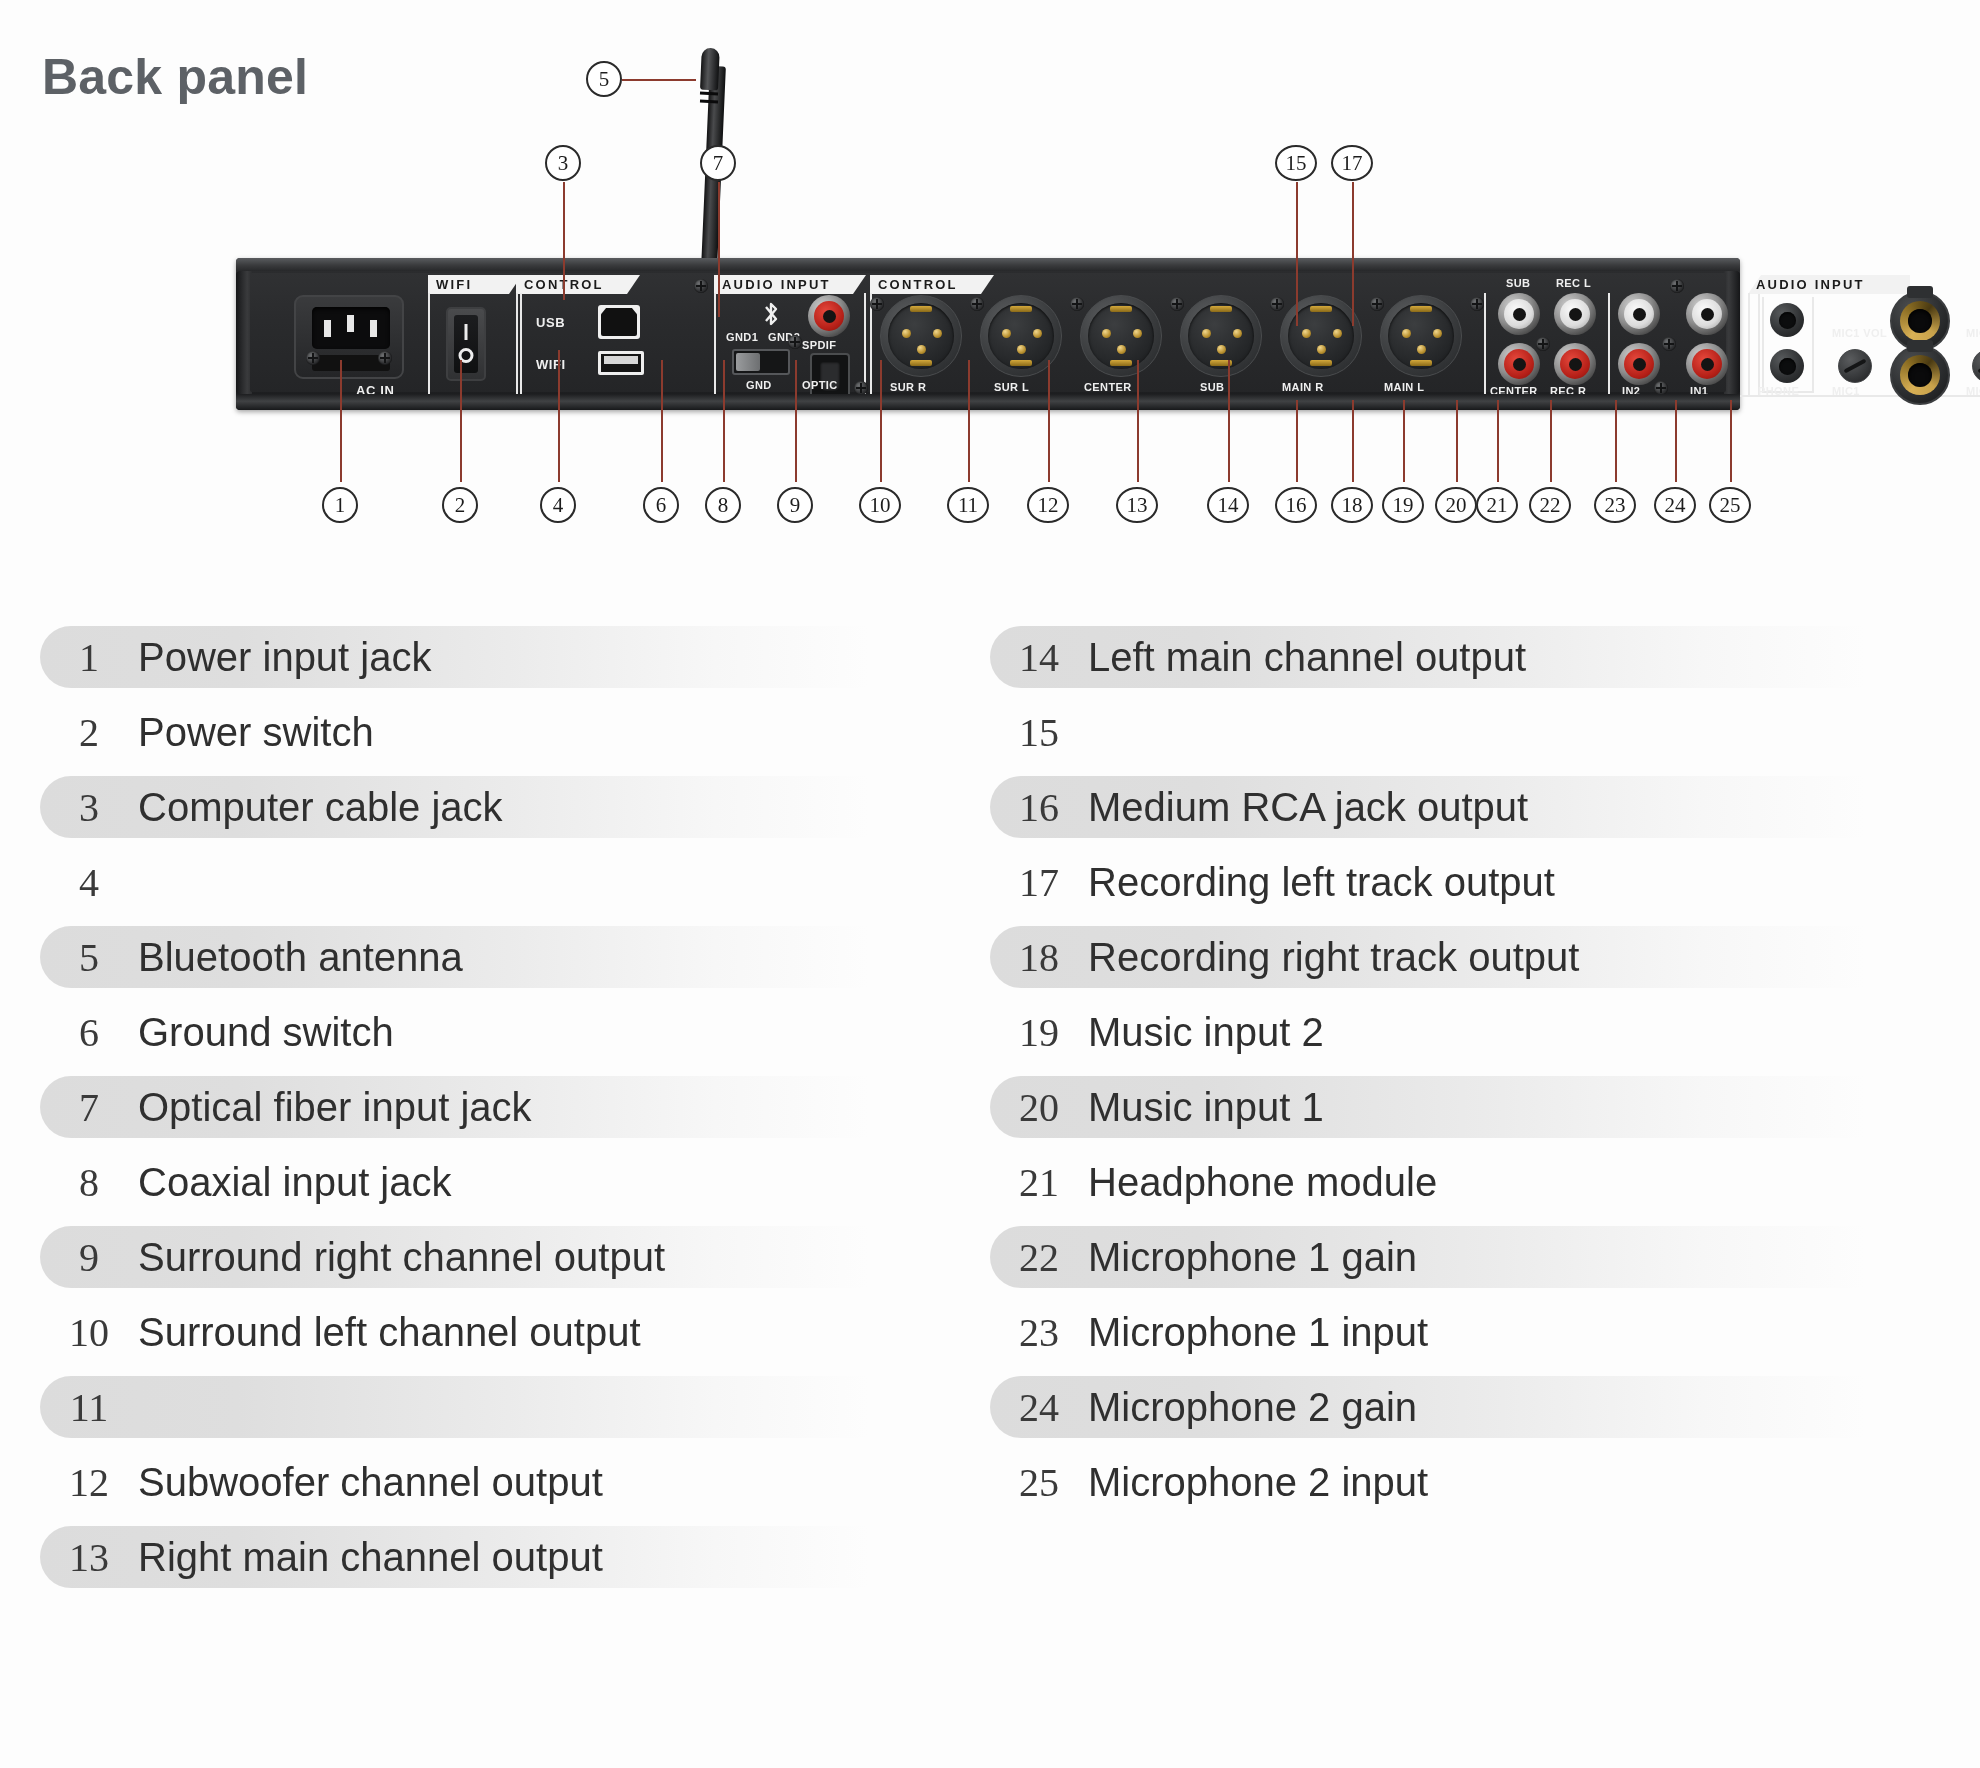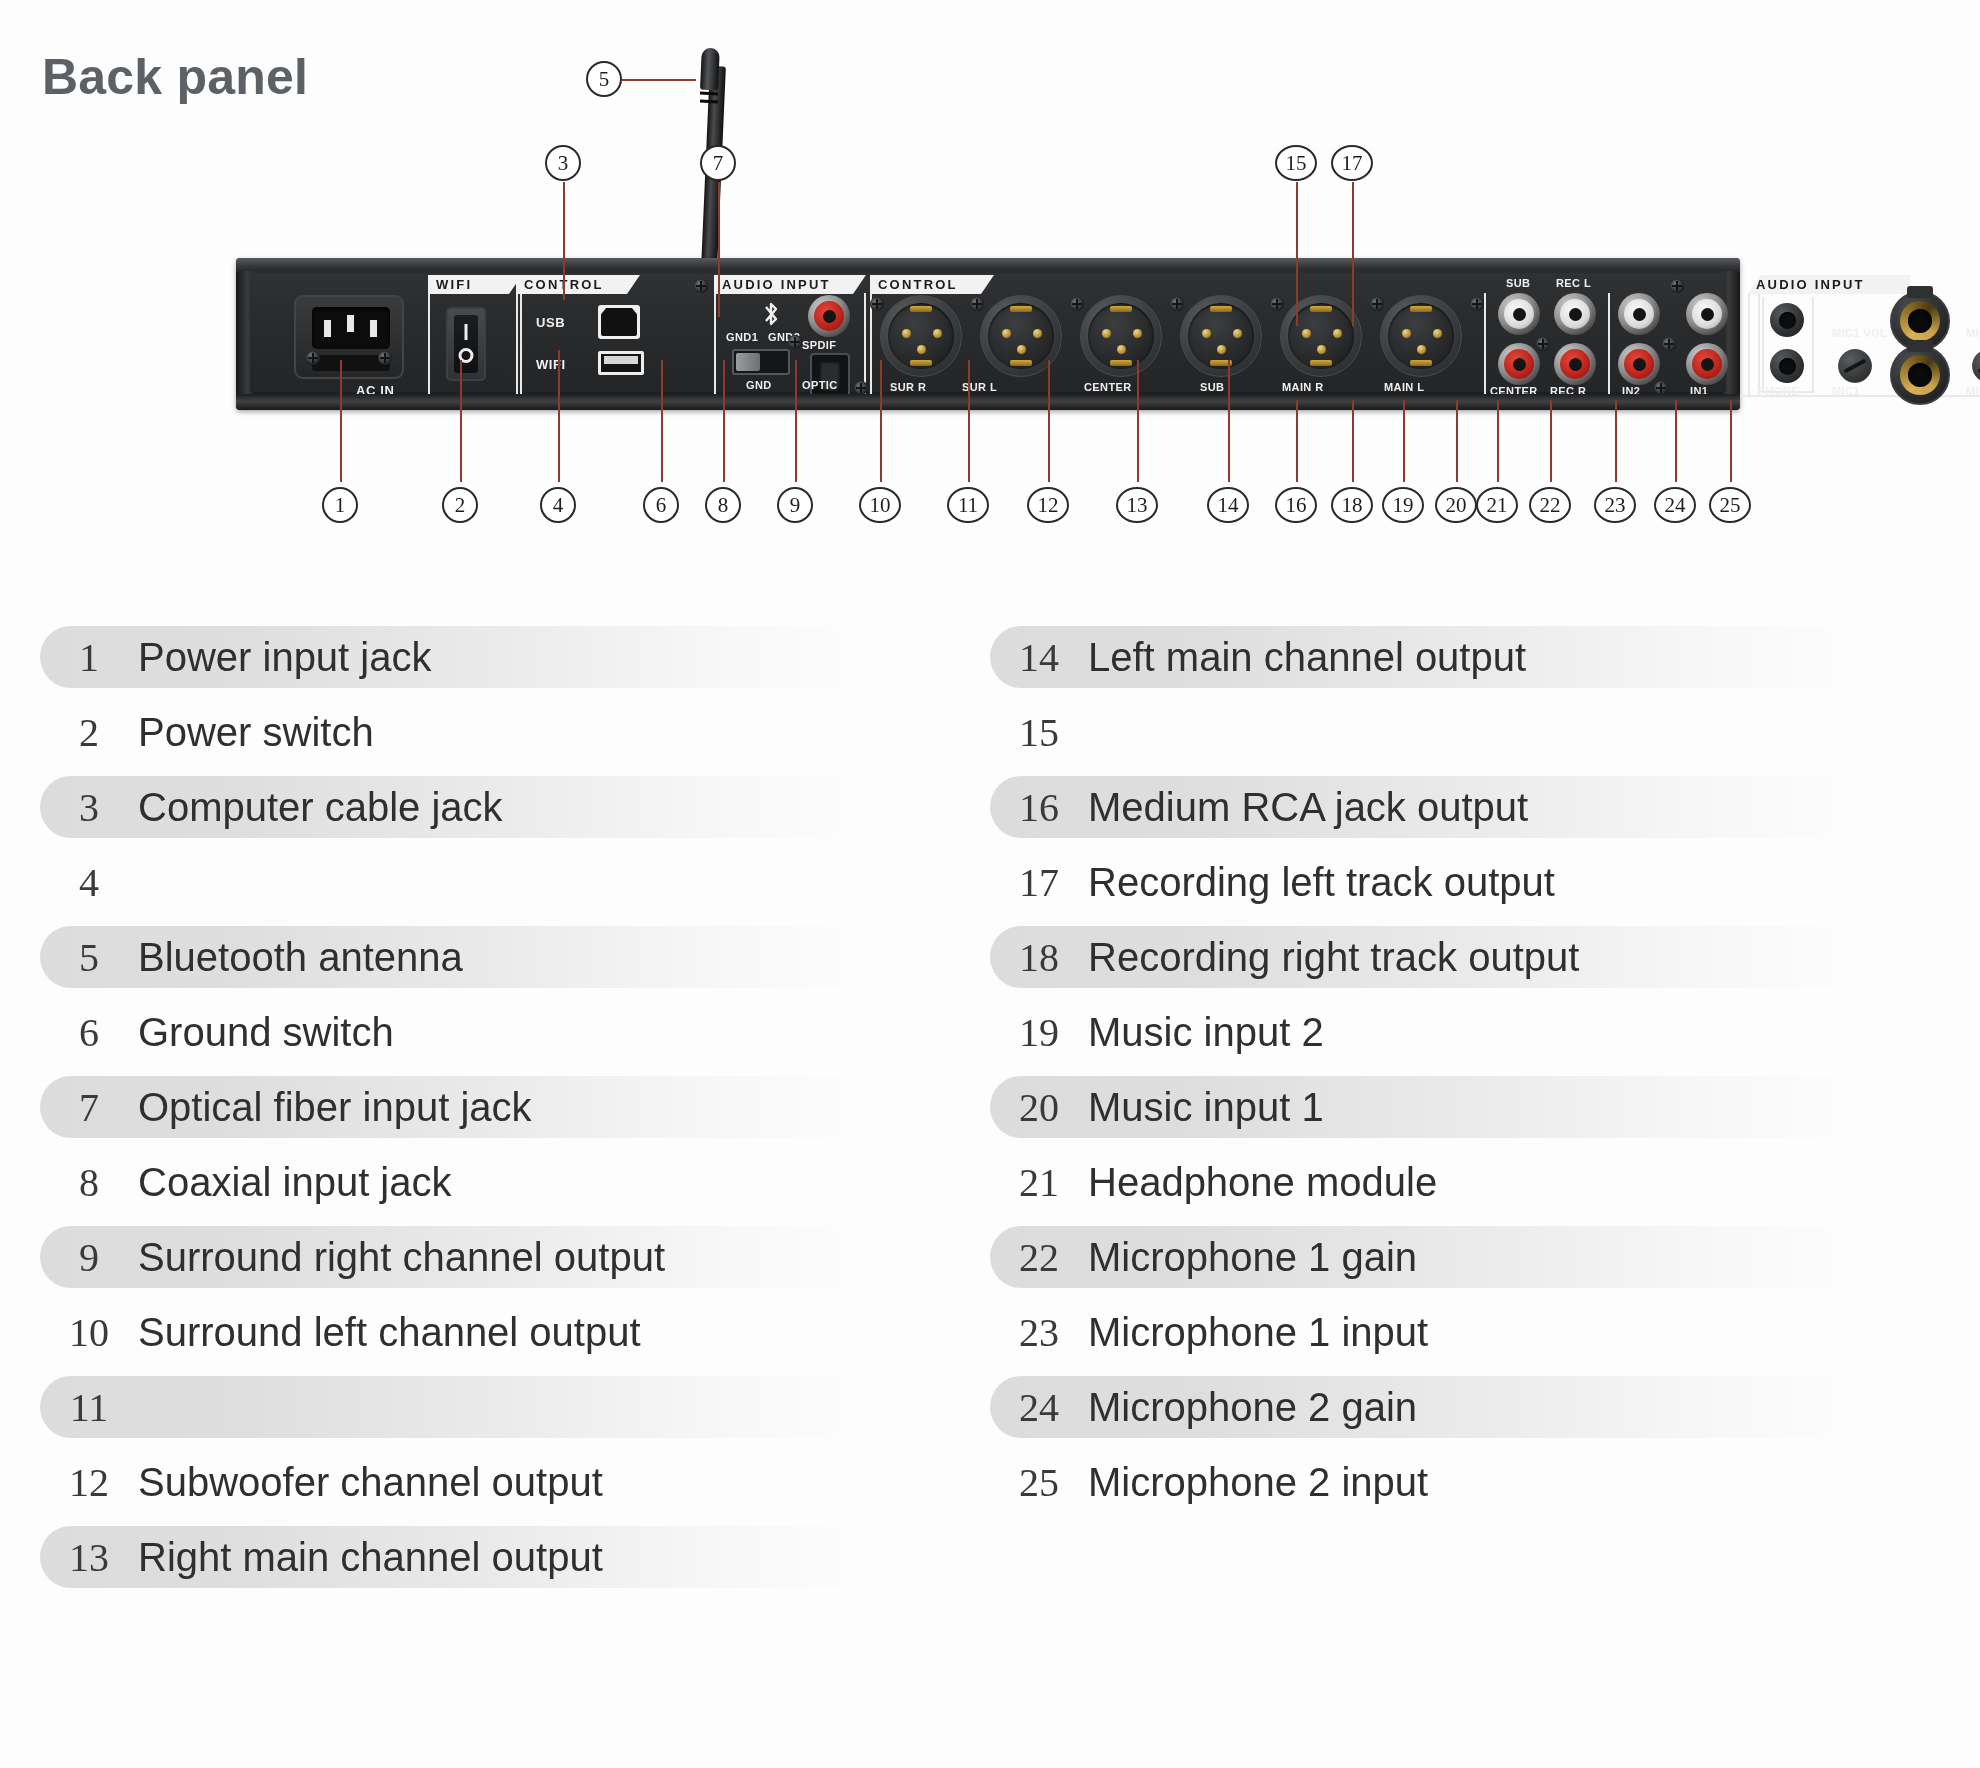"SUR L" div.sl { left: 712px -> 744px }
